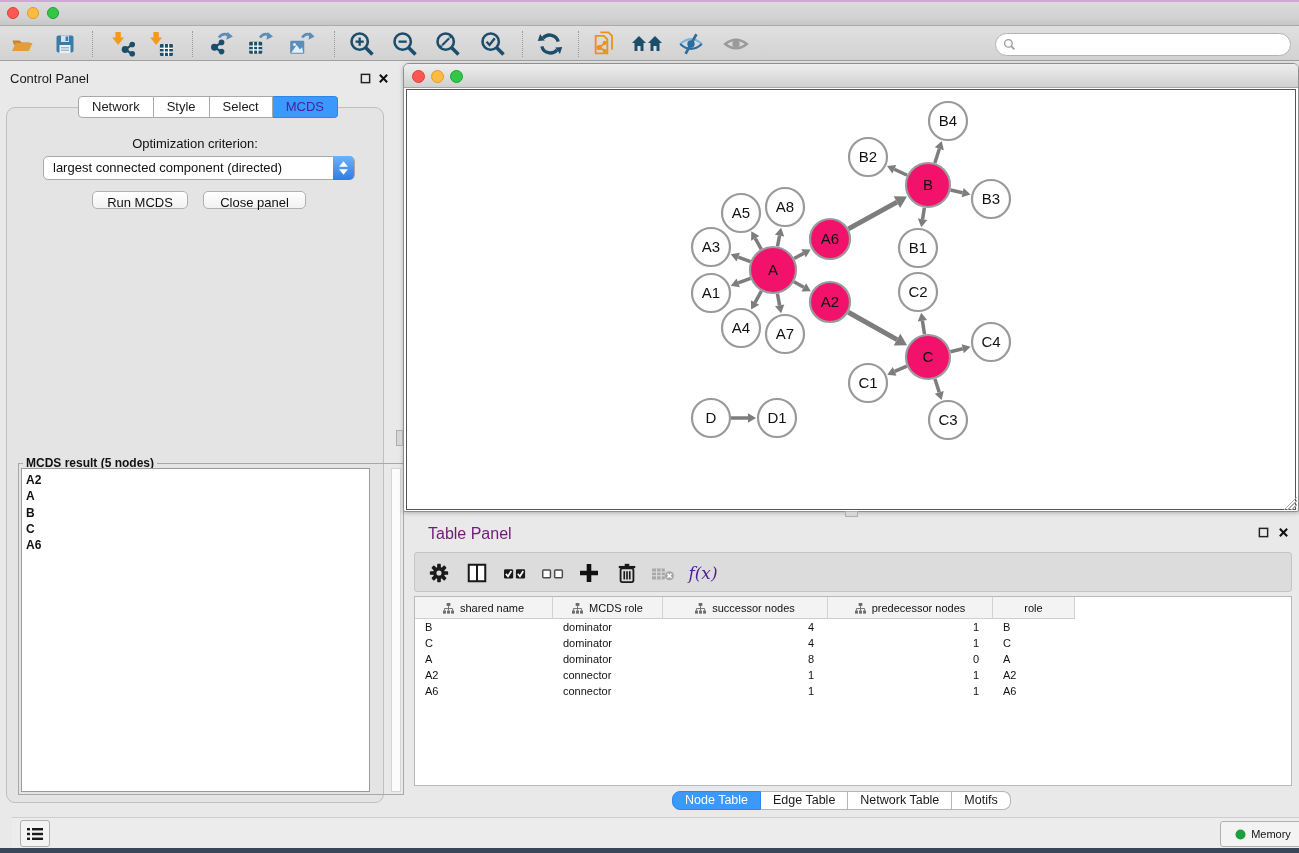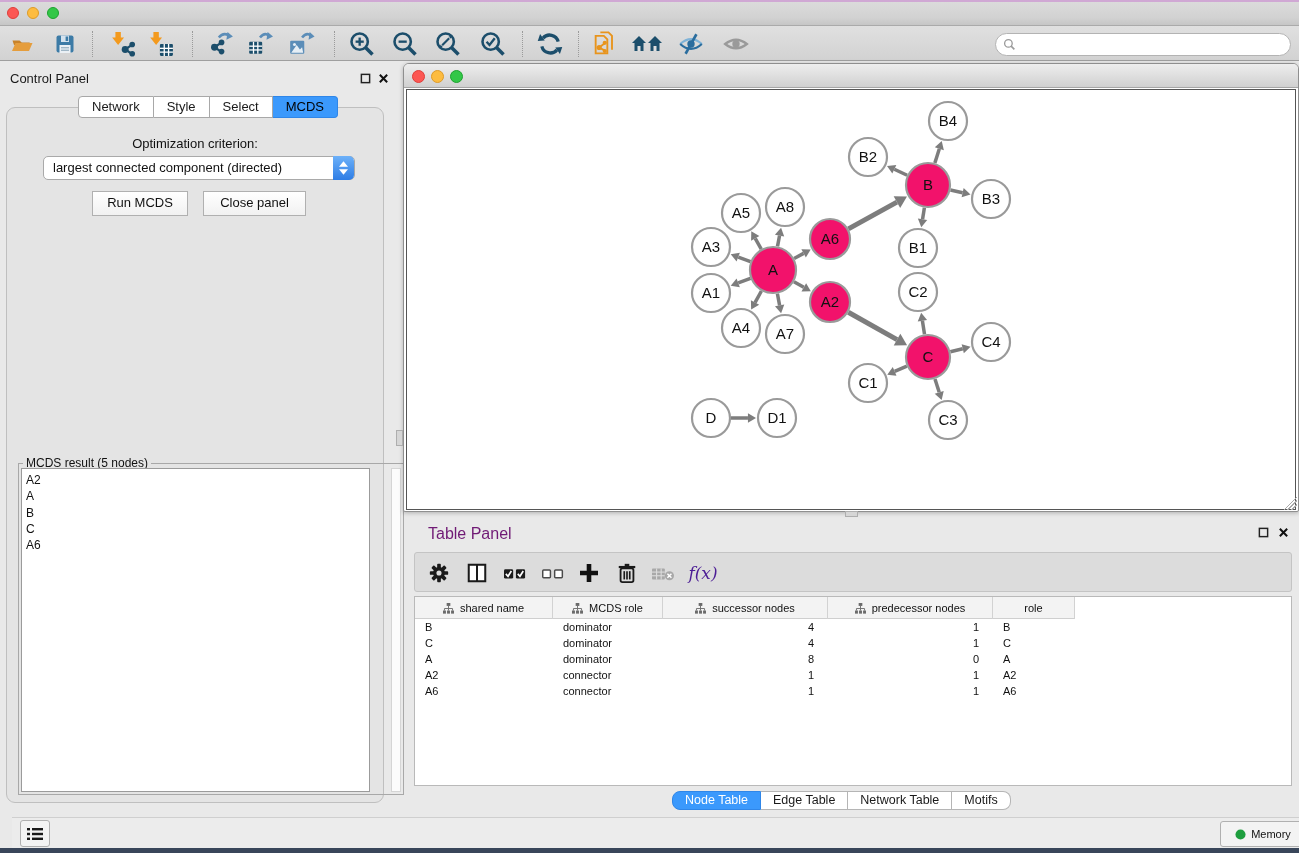"MCDS" .cp-tab.active { color: #000000 -> #4c1d95 }
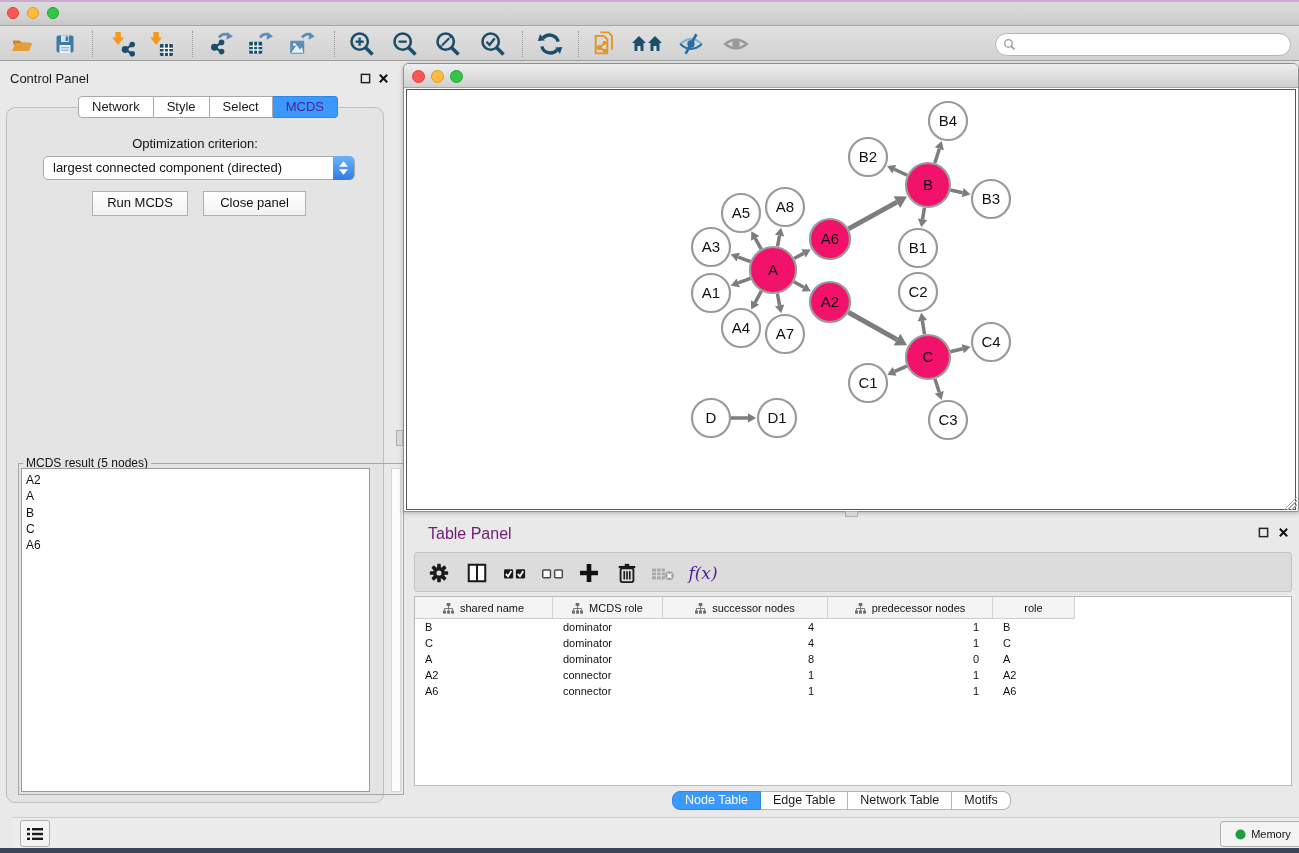"Run MCDS" .btn { border-radius: 0 -> 5px; height: 25px -> 18px }
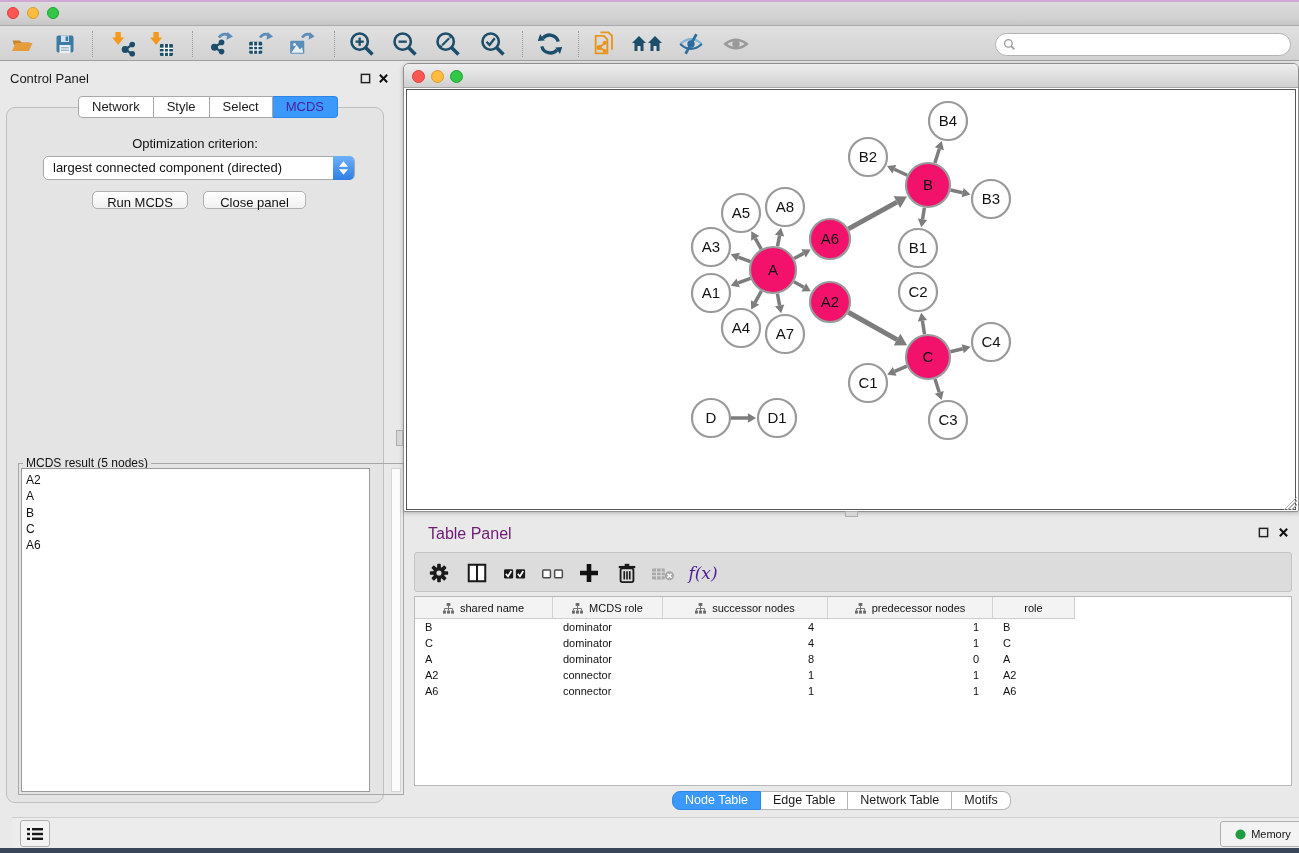"MCDS result (5 nodes)" .groupbox { font-weight: none -> bold }
